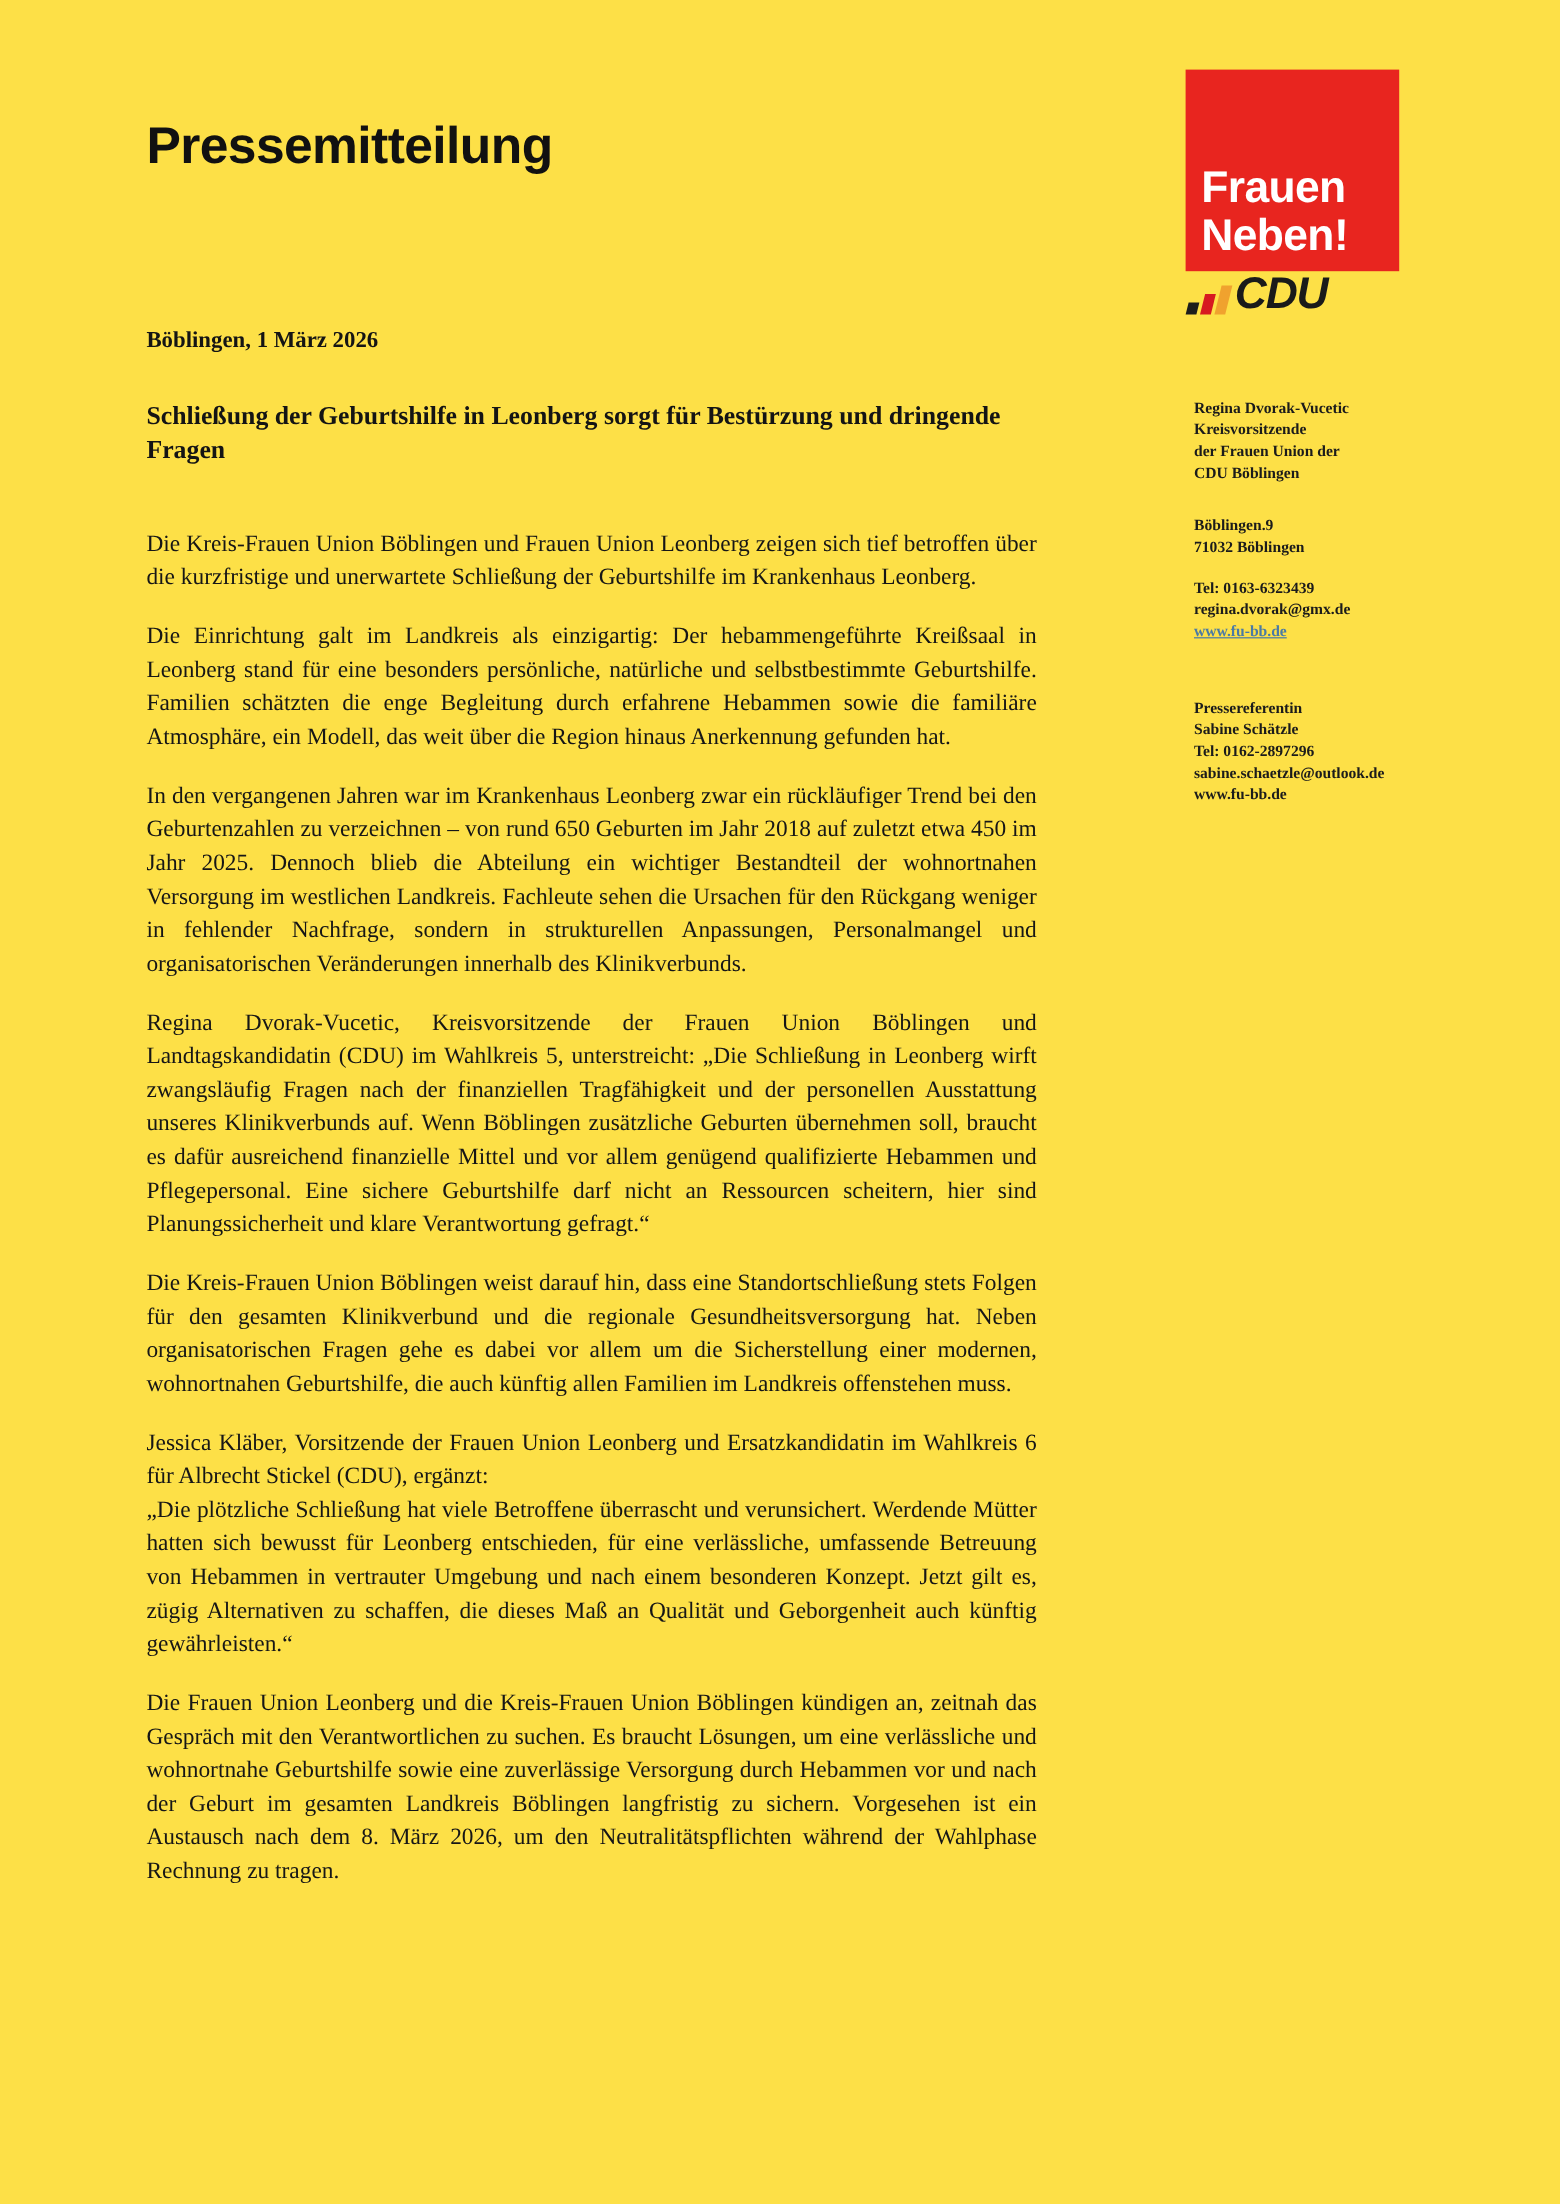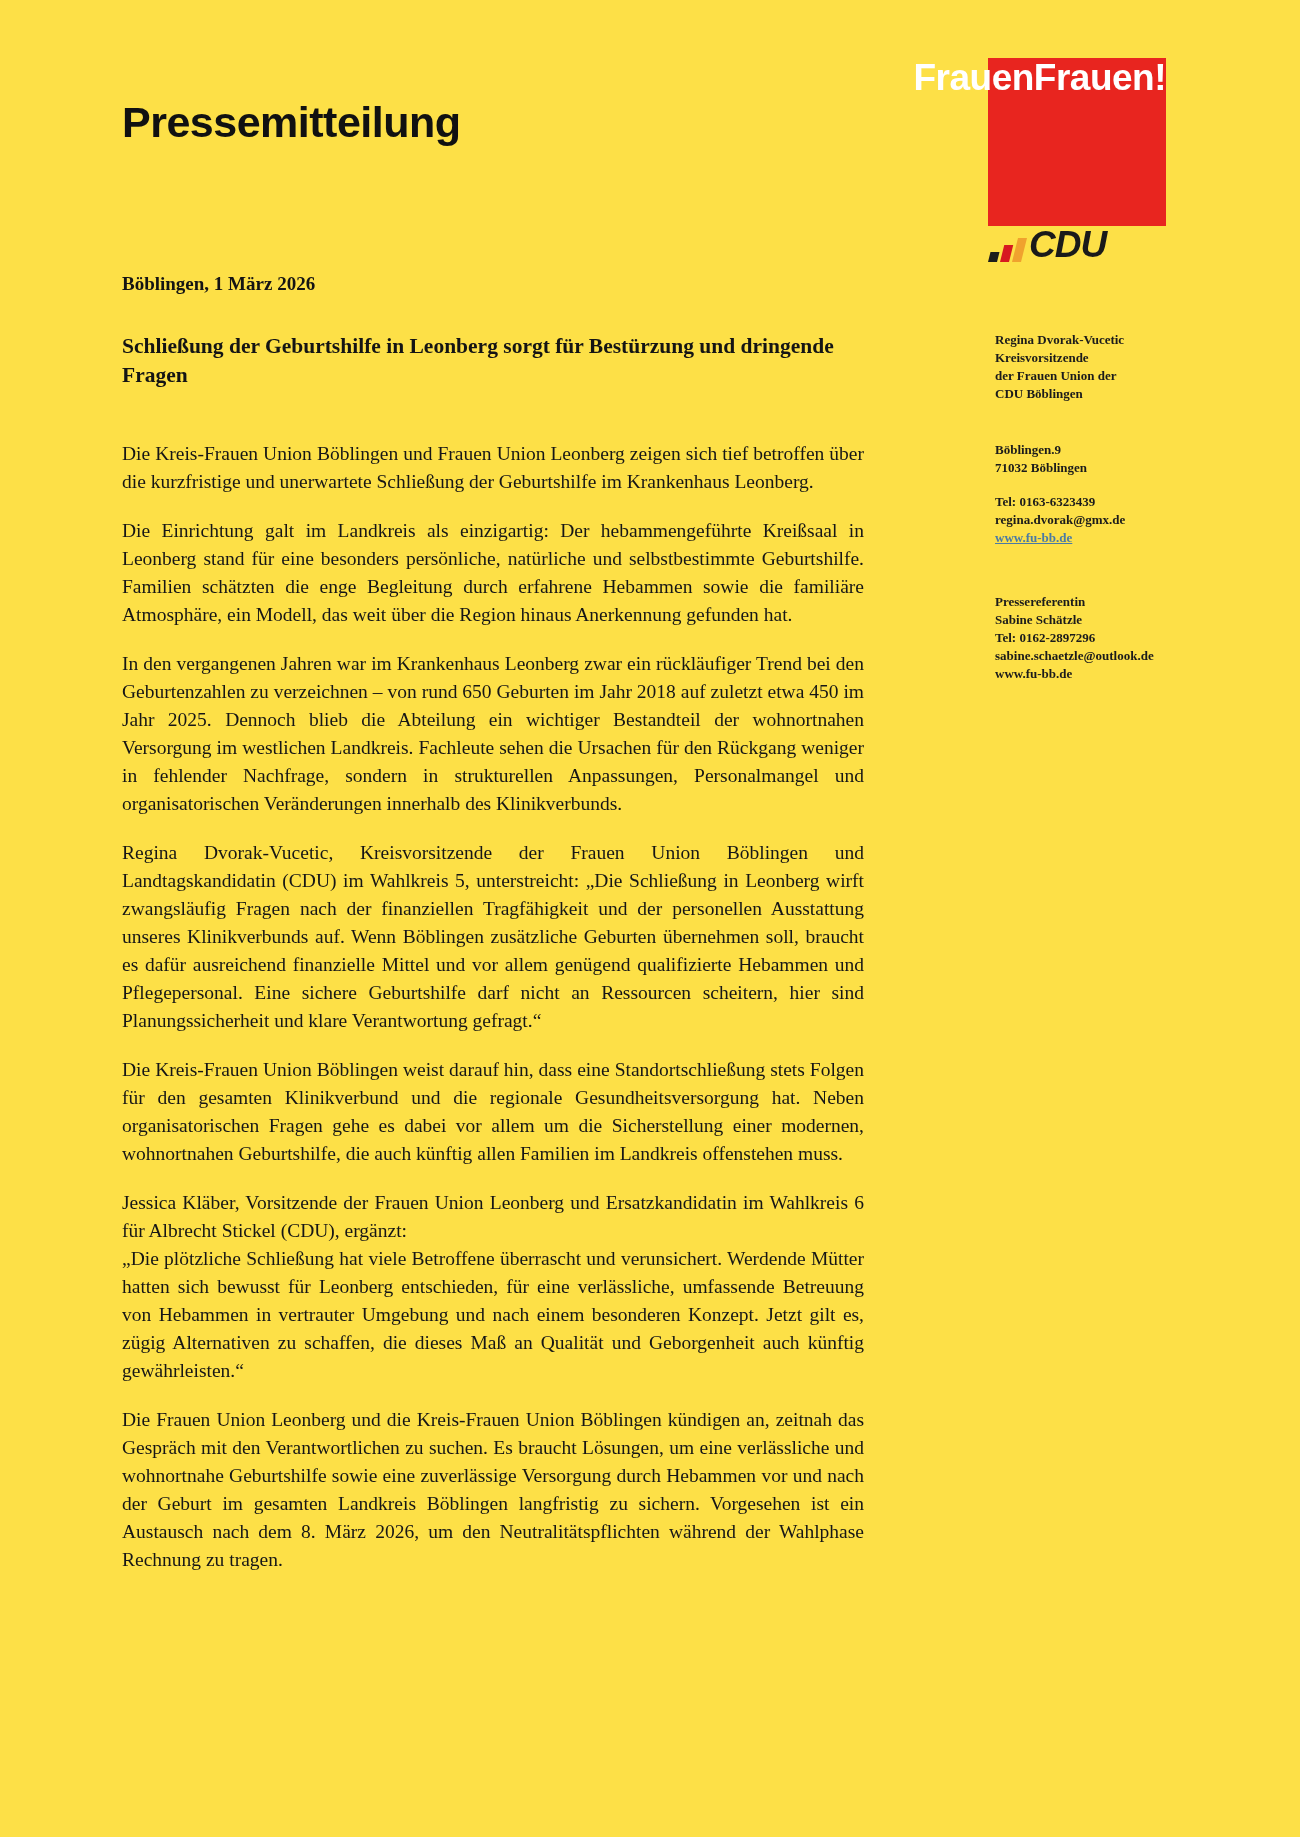"Frauen" .logo-square { flex-direction: row -> column }
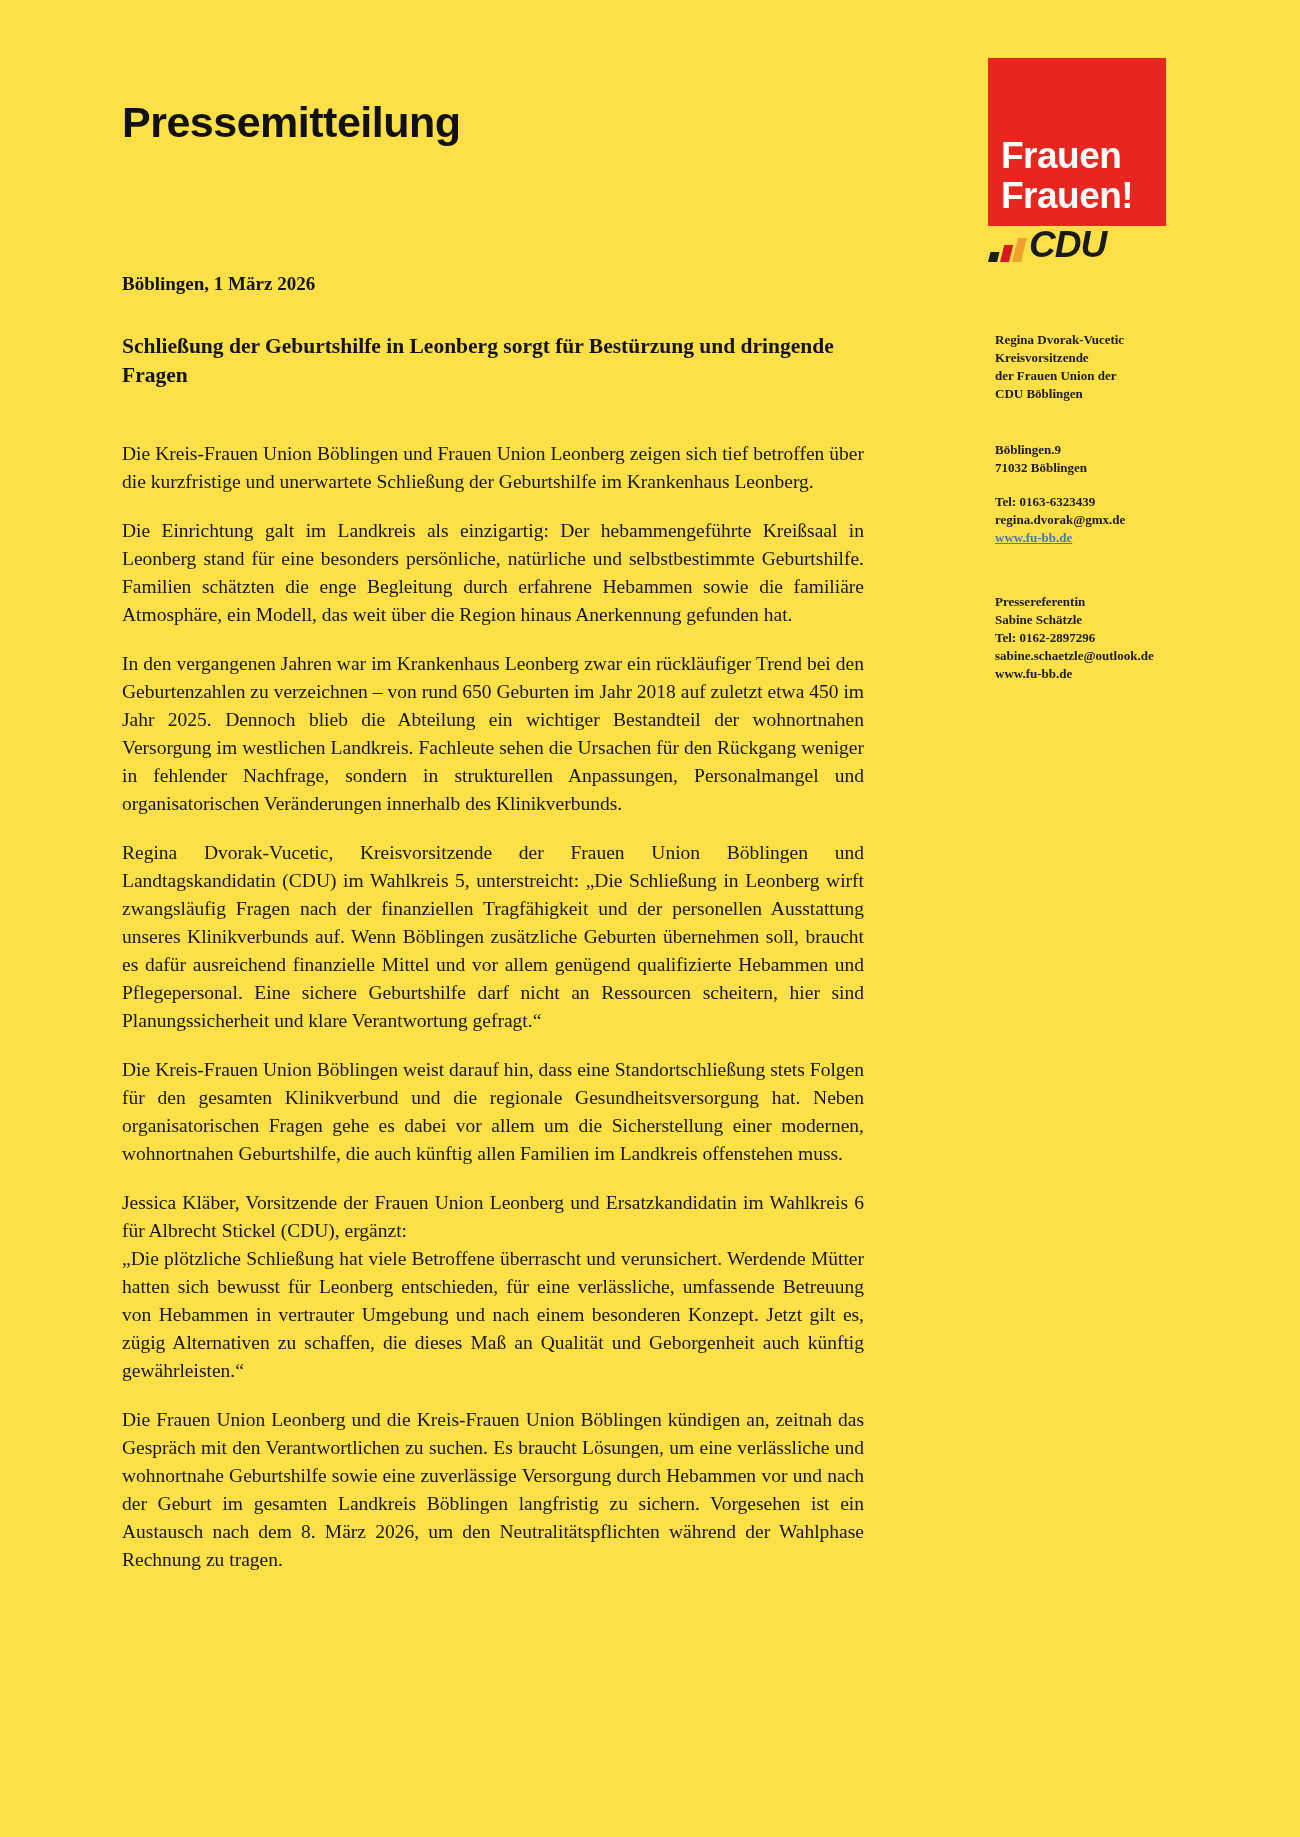"Frauen!" span.logo-line { text: Frauen -> Neben }
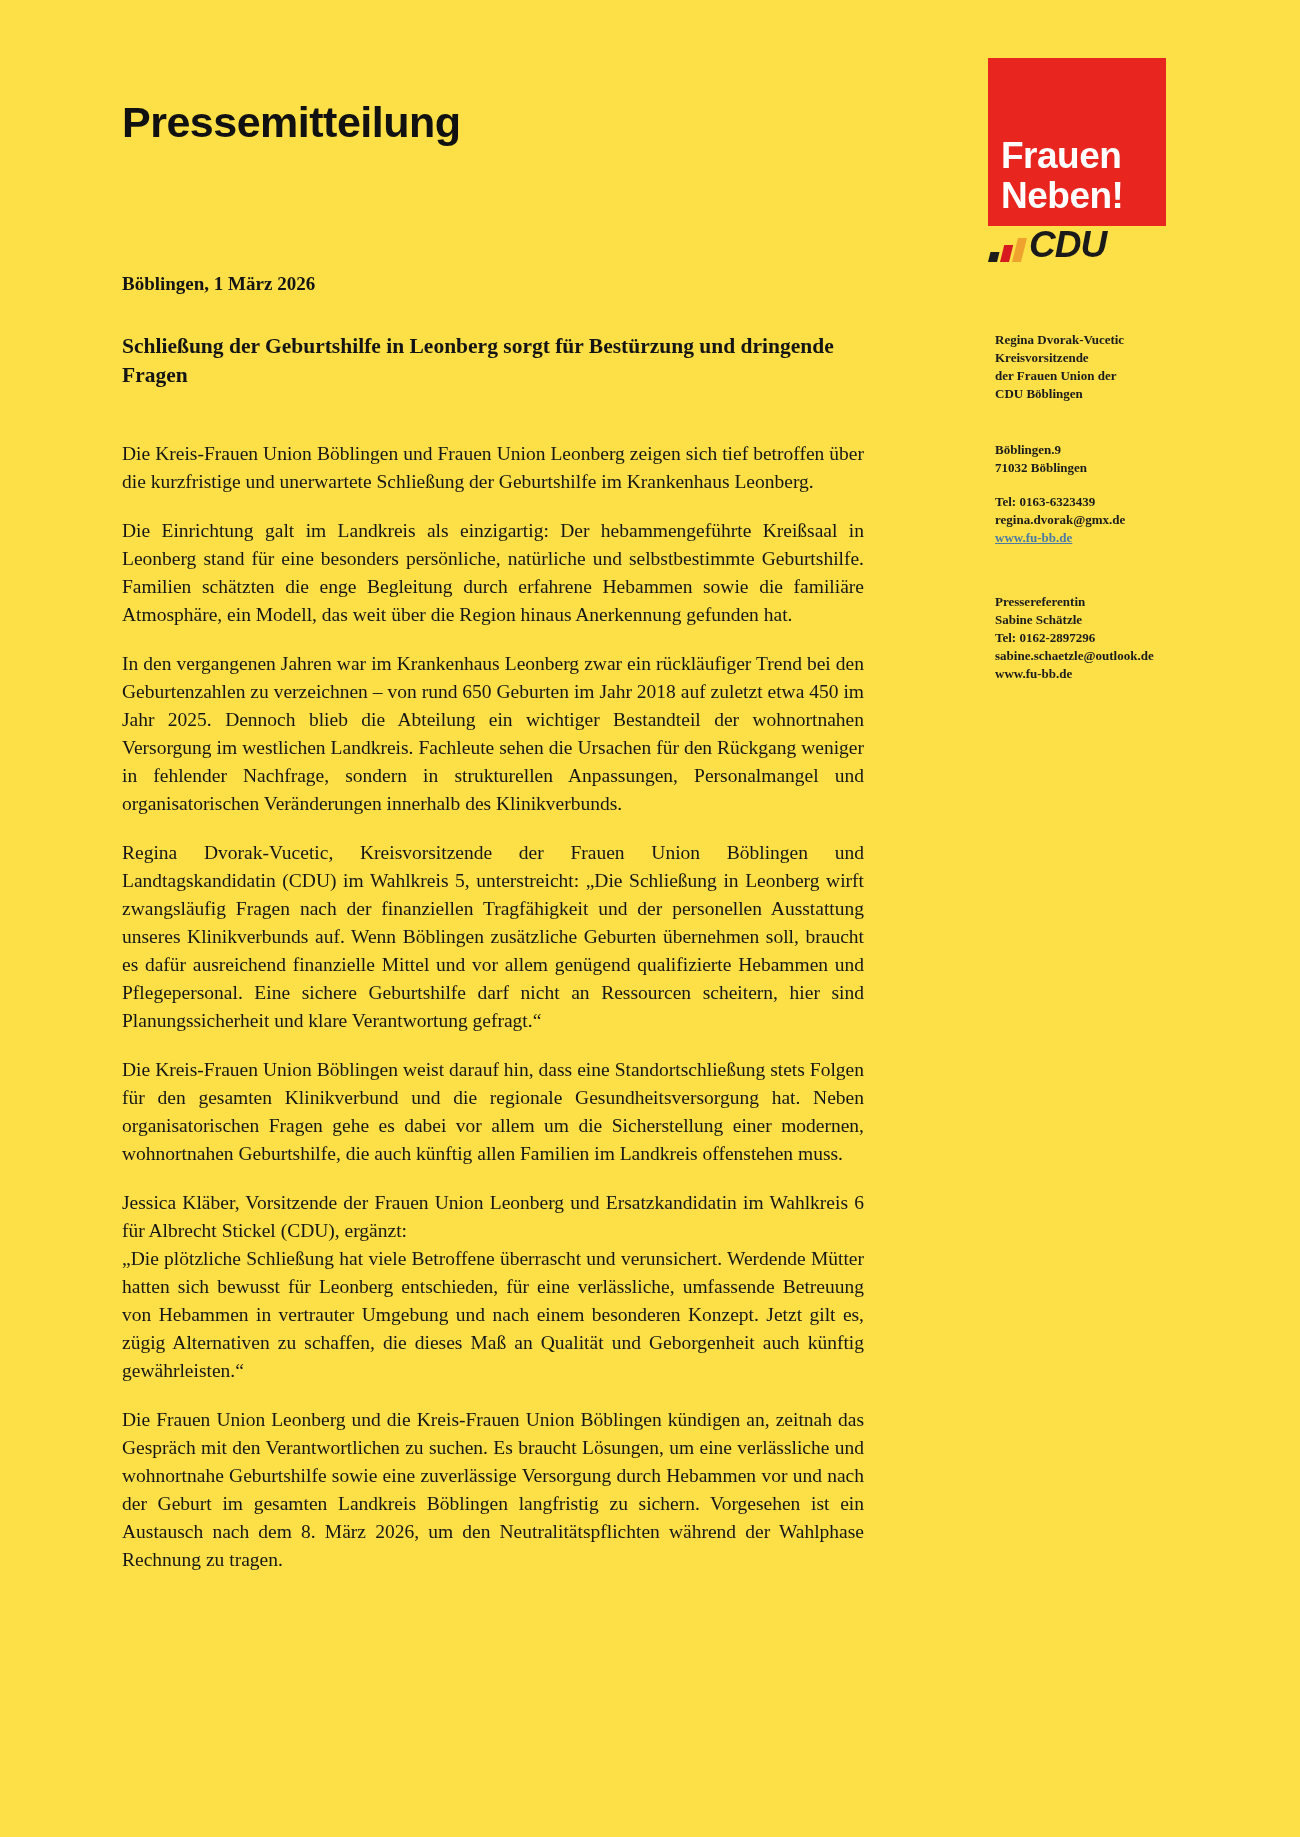"Regina Dvorak-Vucetic" .sb-block.contact { margin-bottom: 38px -> 26px }
